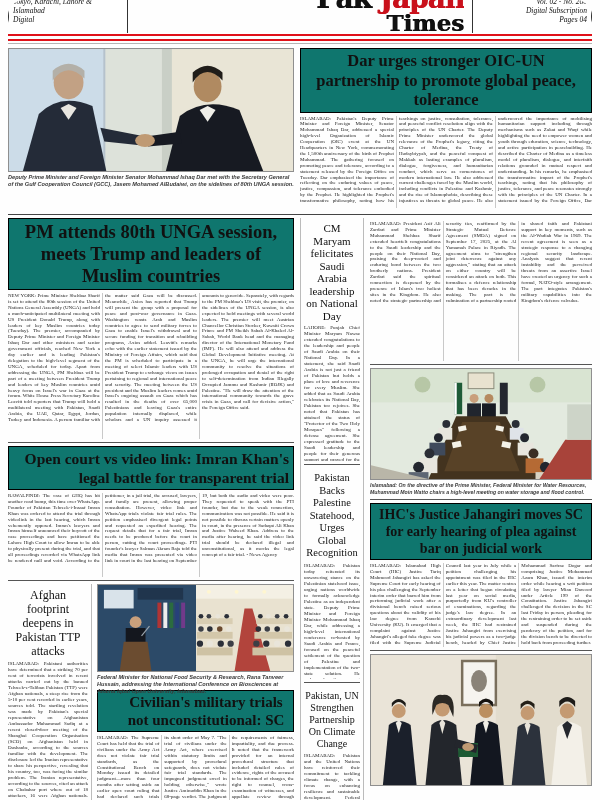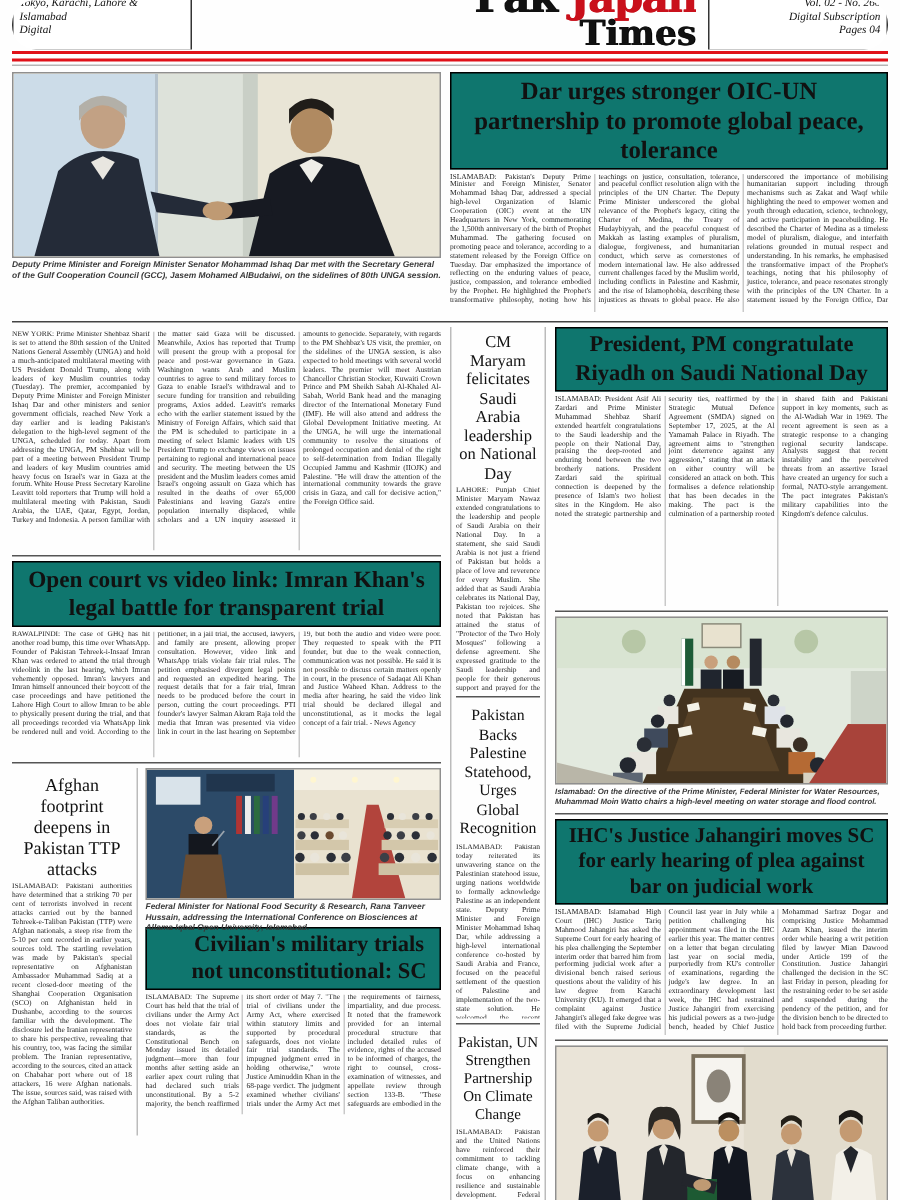"PM attends 80th UNGA session," h1.hl-box { html: none -> <h1>PM attends 80th UNGA session, meets Trump and leaders of Muslim countries</h1> }
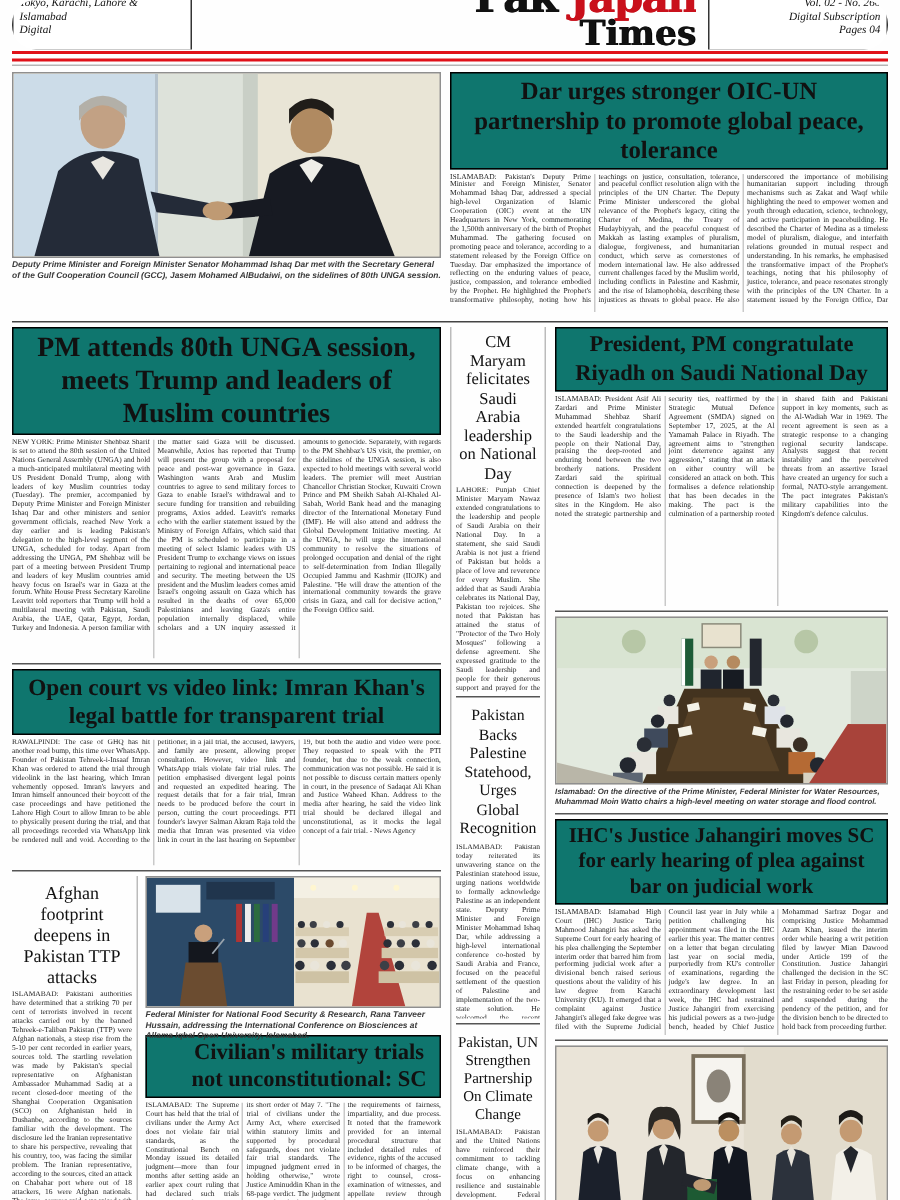"President, PM congratulate Riyadh on" h1.hl-box { html: <h1>President, PM congratulate Riyadh on Saudi National Day</h1> -> none }
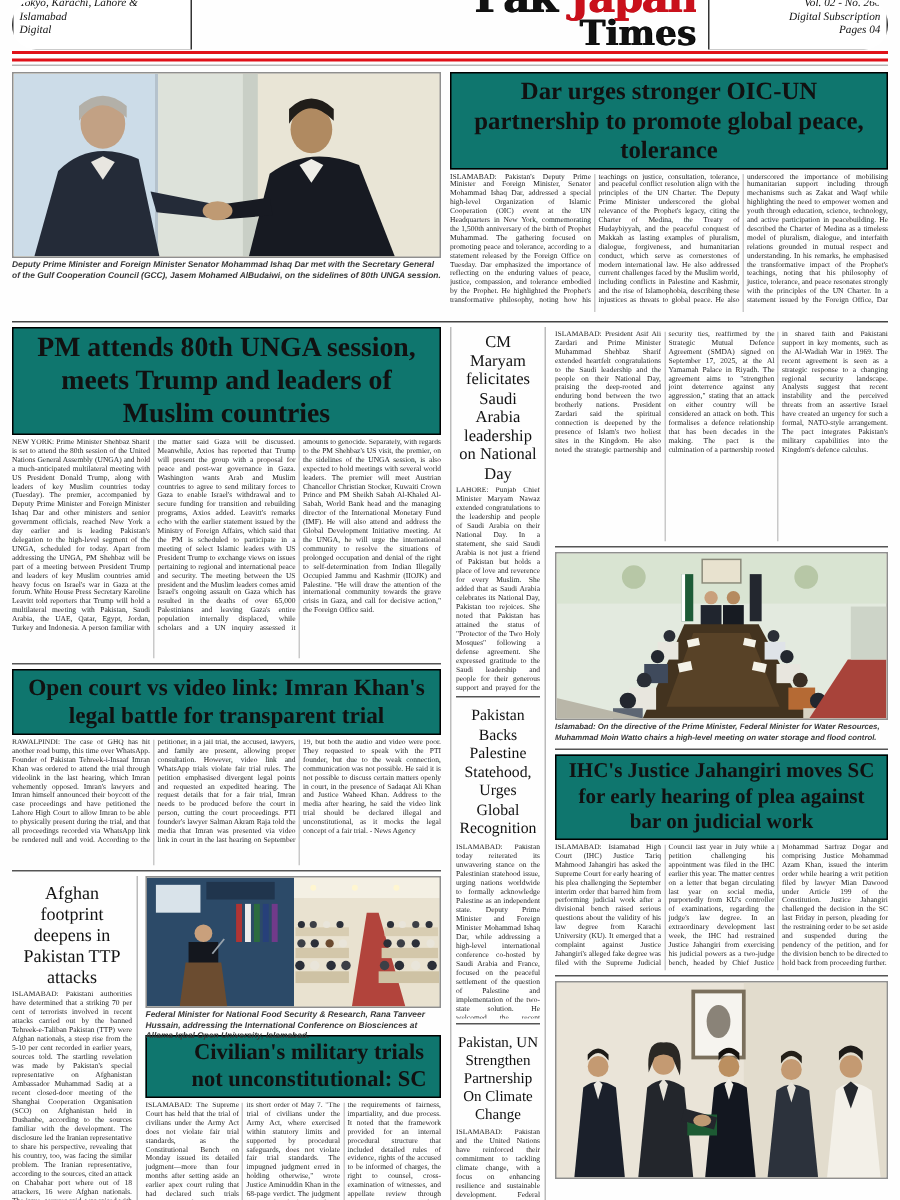"Open court vs video link:" .hl-oc { text-align: none -> right }
